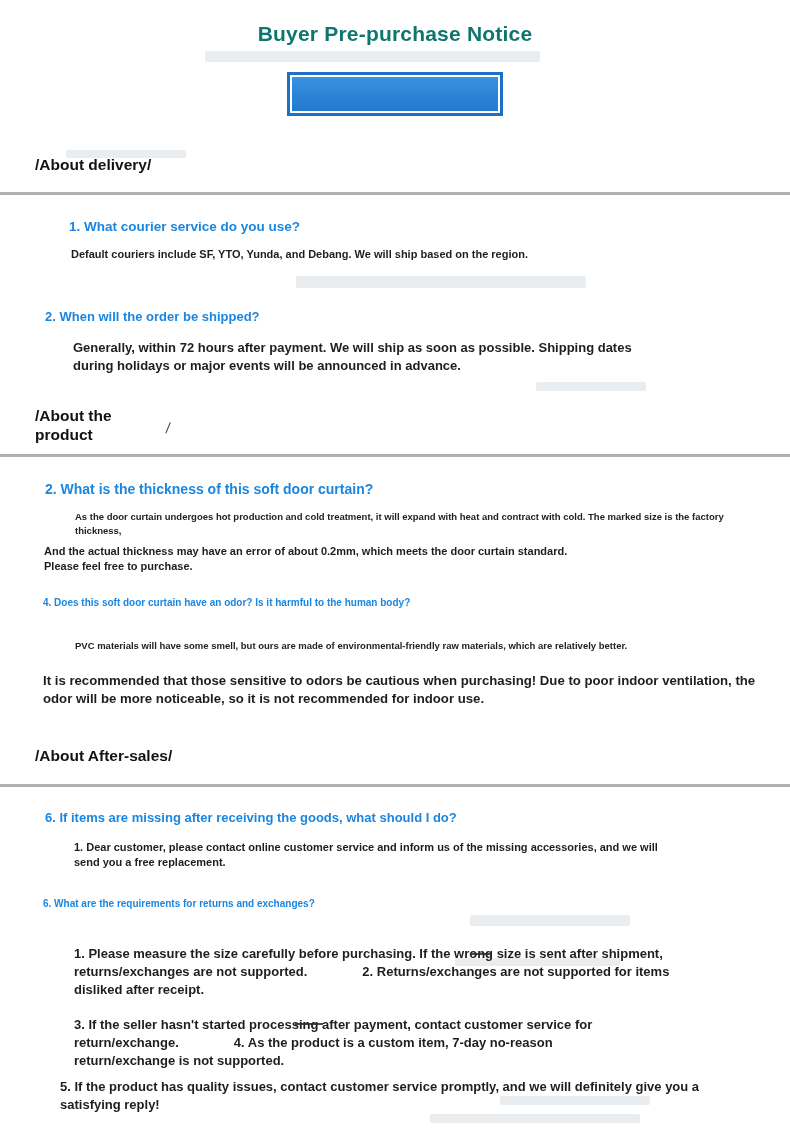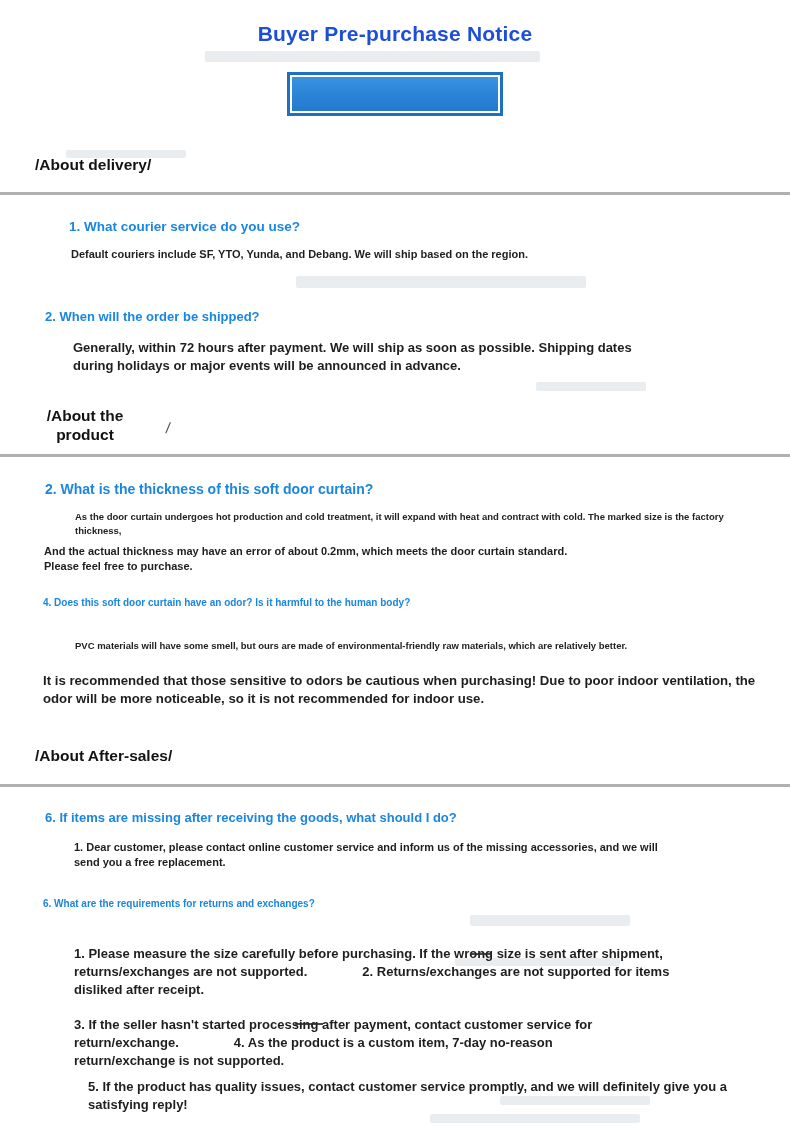"Buyer Pre-purchase Notice" .title { color: #1d4ed8 -> #0f766e }
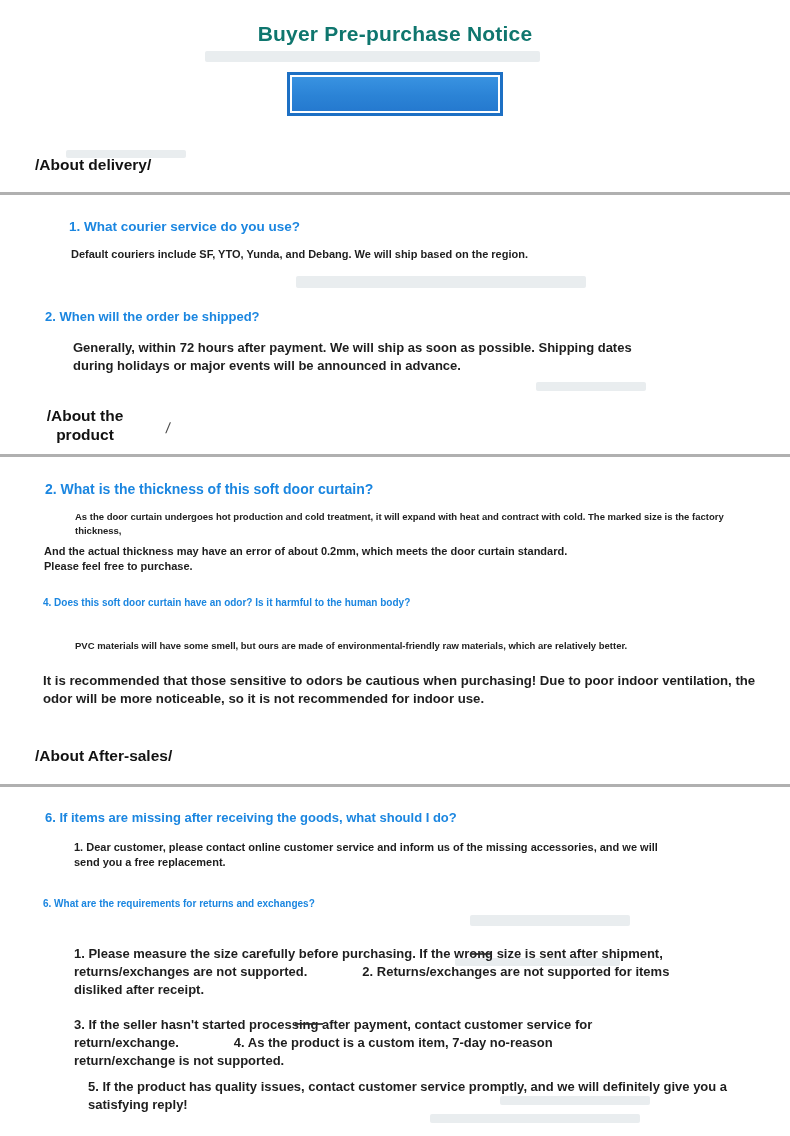"/About delivery/" .sec-heading { text-align: center -> none }
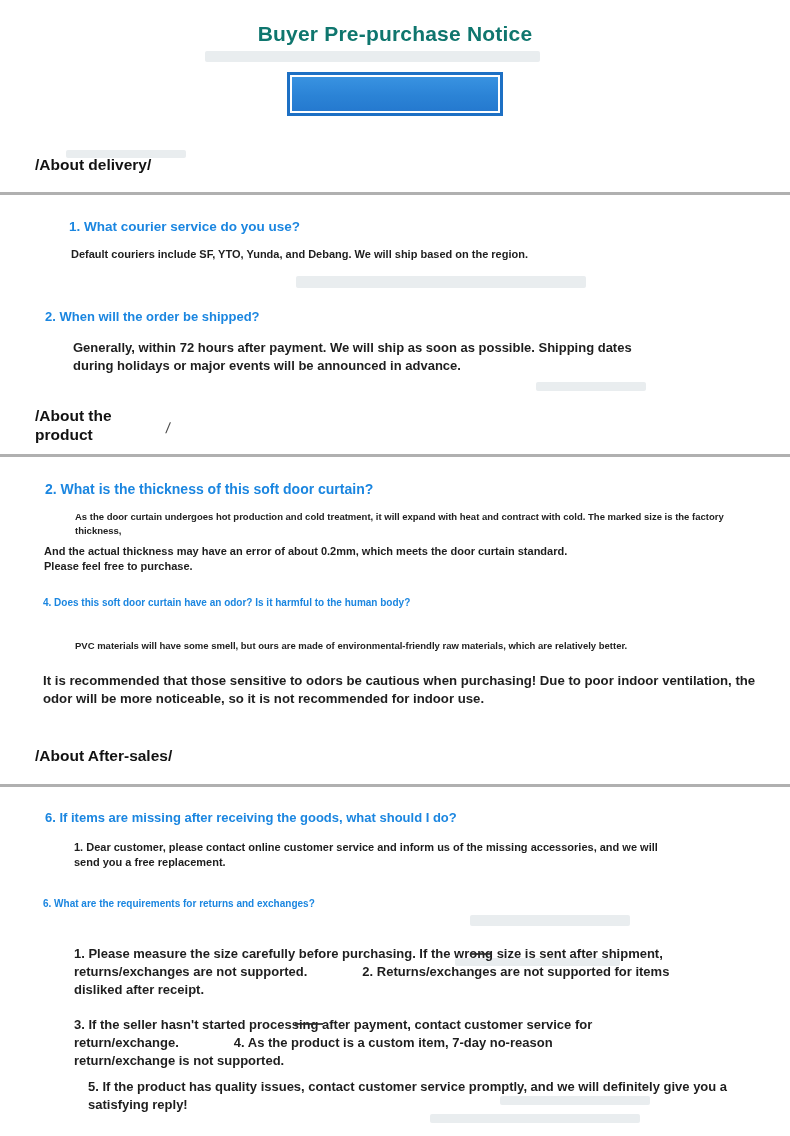"5. If the product has" div.answer { left: 88px -> 60px }
